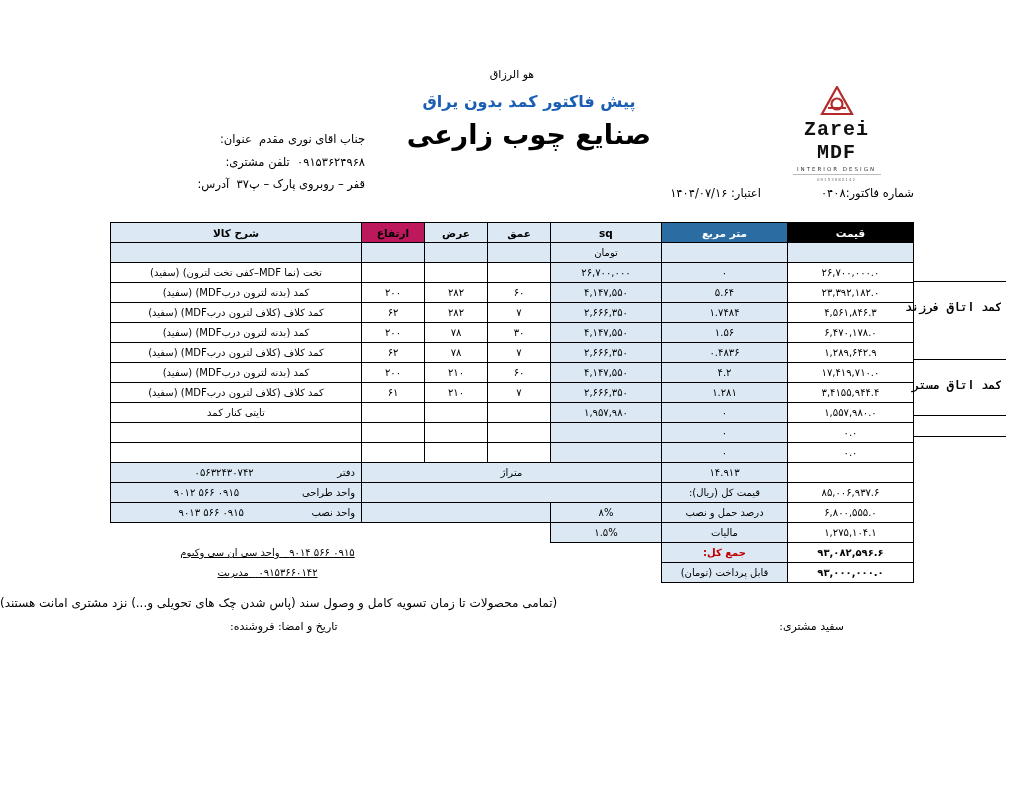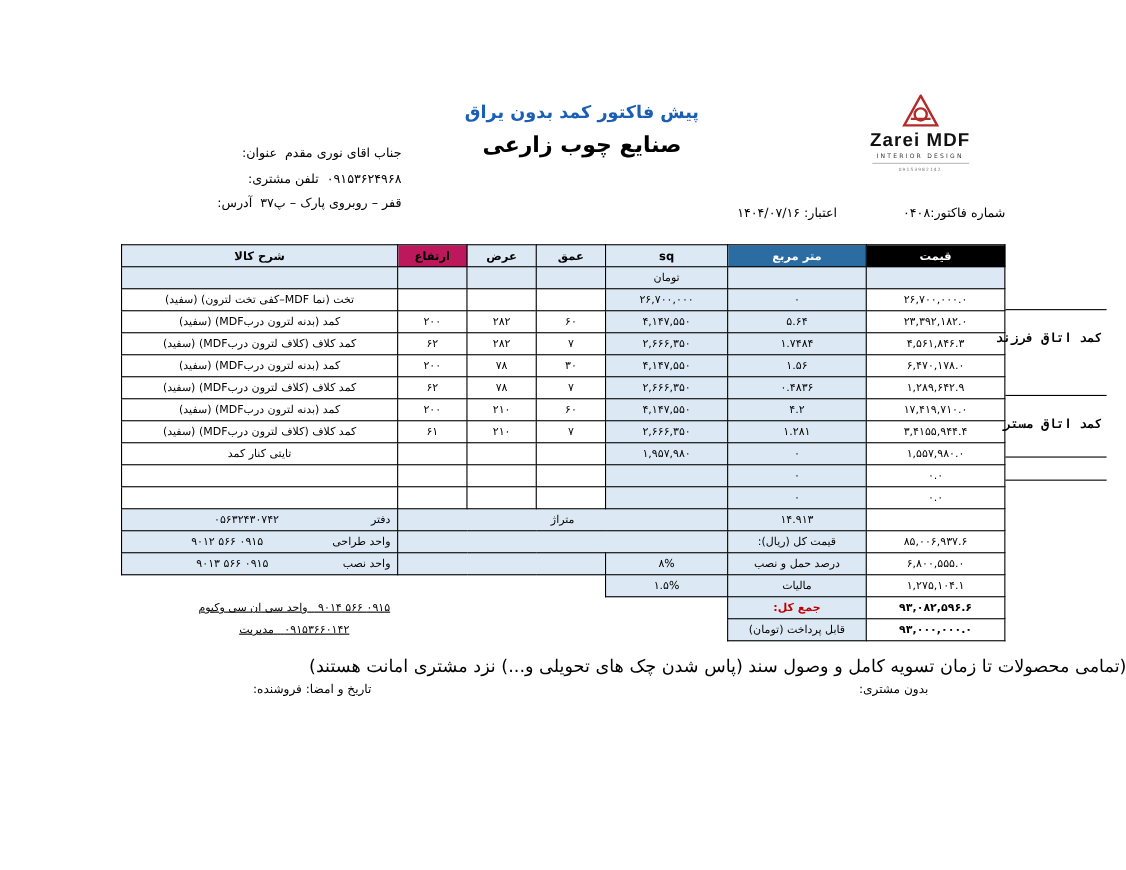"هو الرزاق" div.bismillah { html: none -> <div>هو الرزاق</div> }
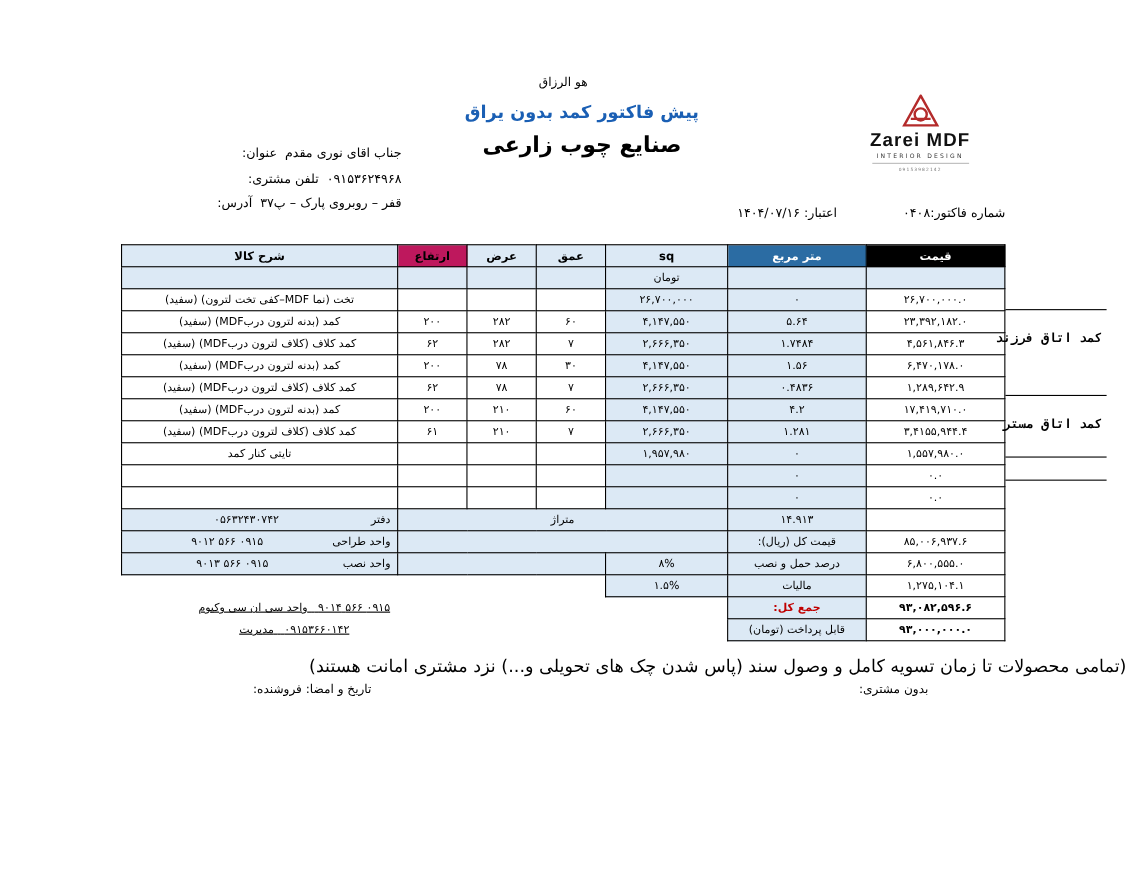"صنایع چوب زارعی" .title-big { font-size: 20px -> 27px }
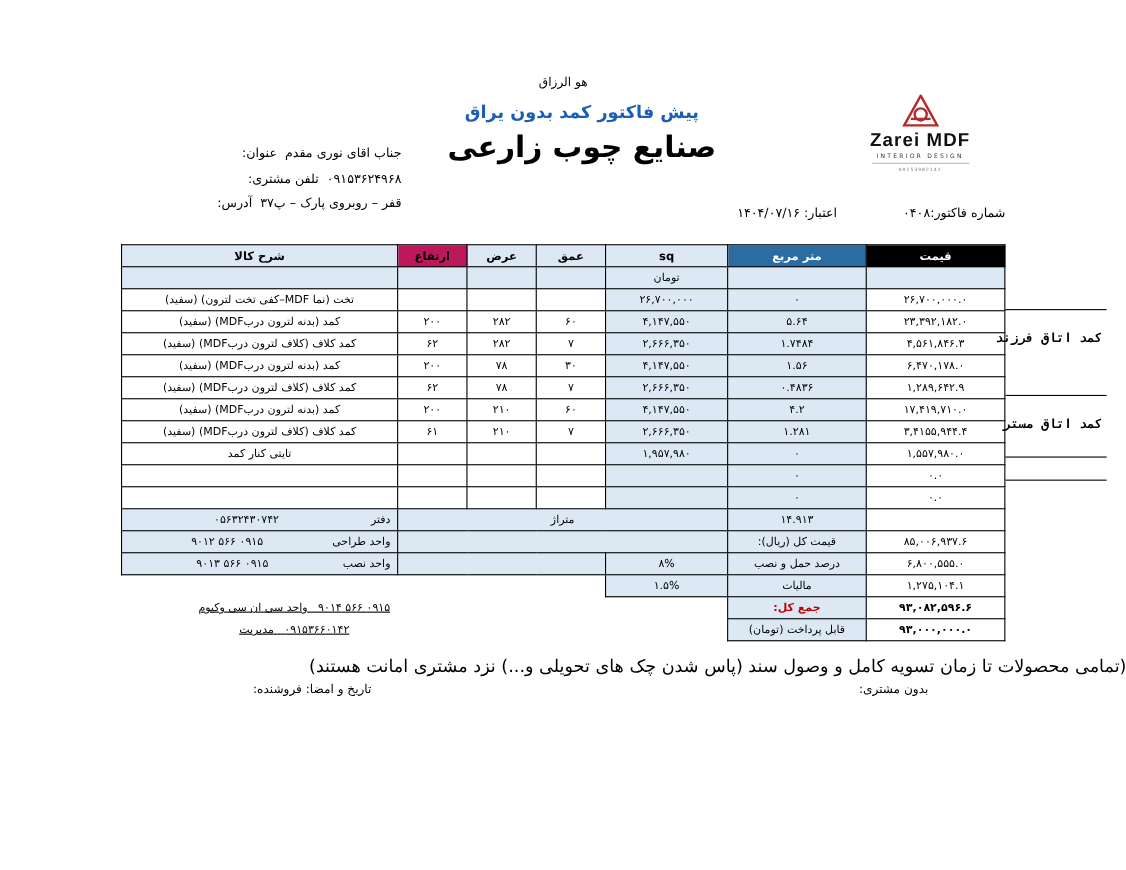"Zarei MDF" .logo-name { font-family: Liberation Sans, sans-serif -> Liberation Mono, monospace; font-size: 17px -> 20px }
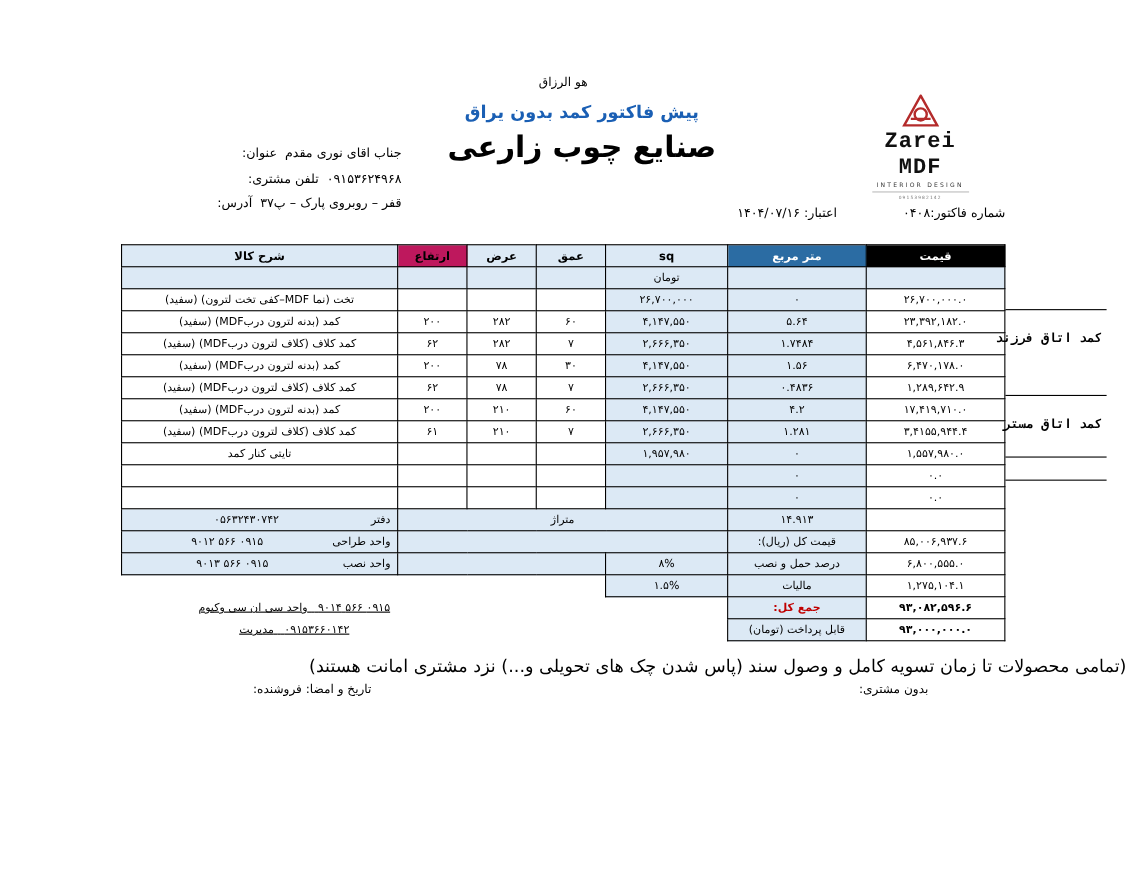"(تمامی محصولات تا زمان تسویه" .footnote { font-size: 16px -> 12px; text-align: right -> left }
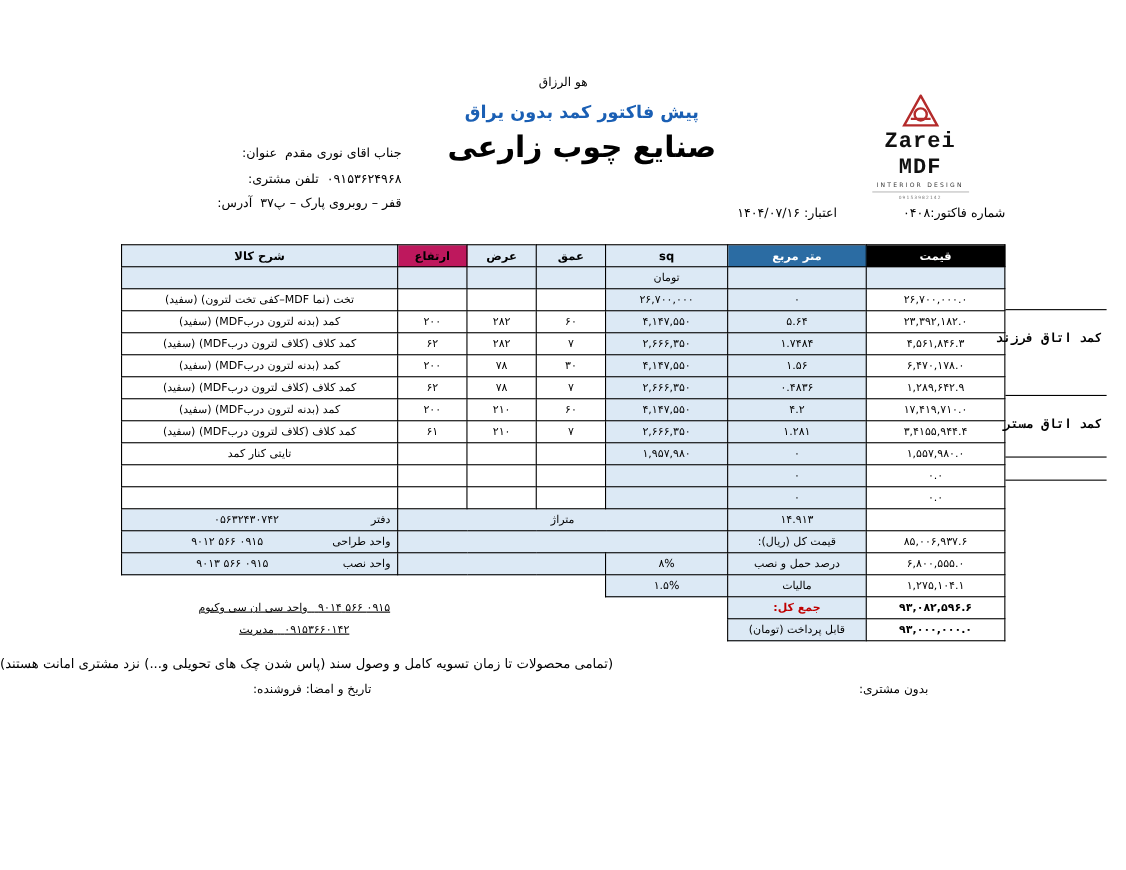"بدون مشتری:" div.sig-right { text: بدون -> سفید }
